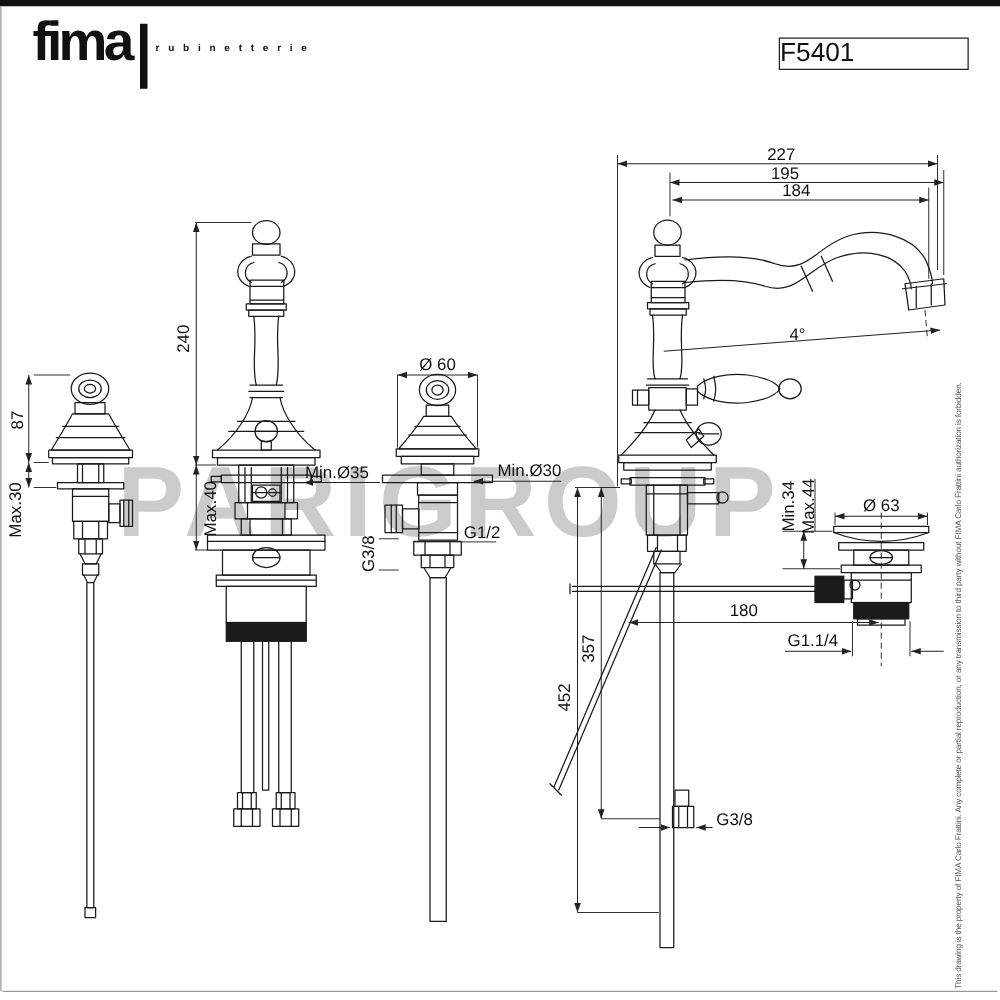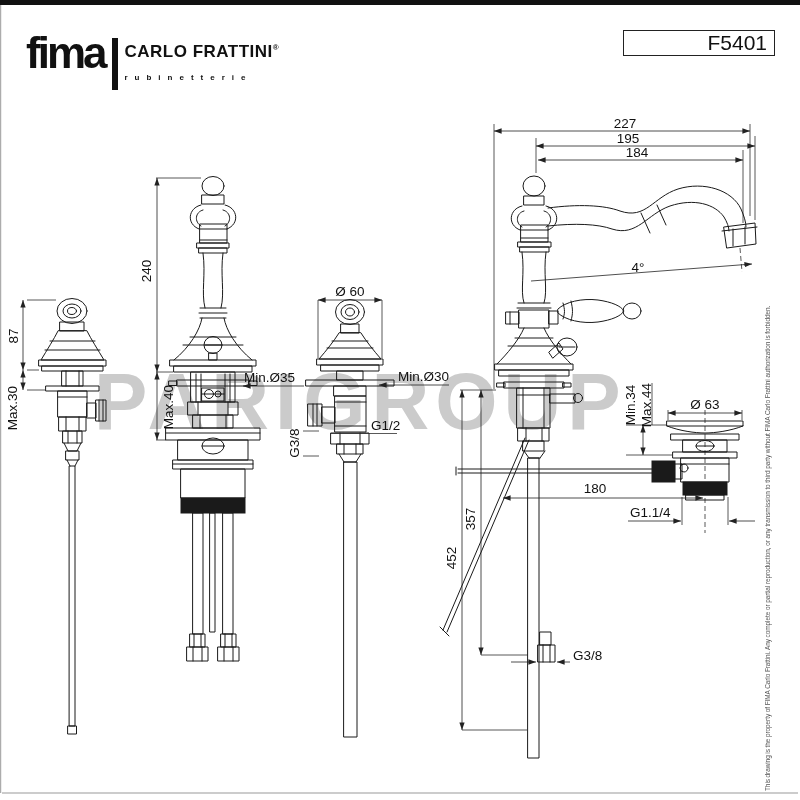"fima" .logo { top: 36px -> 17px }
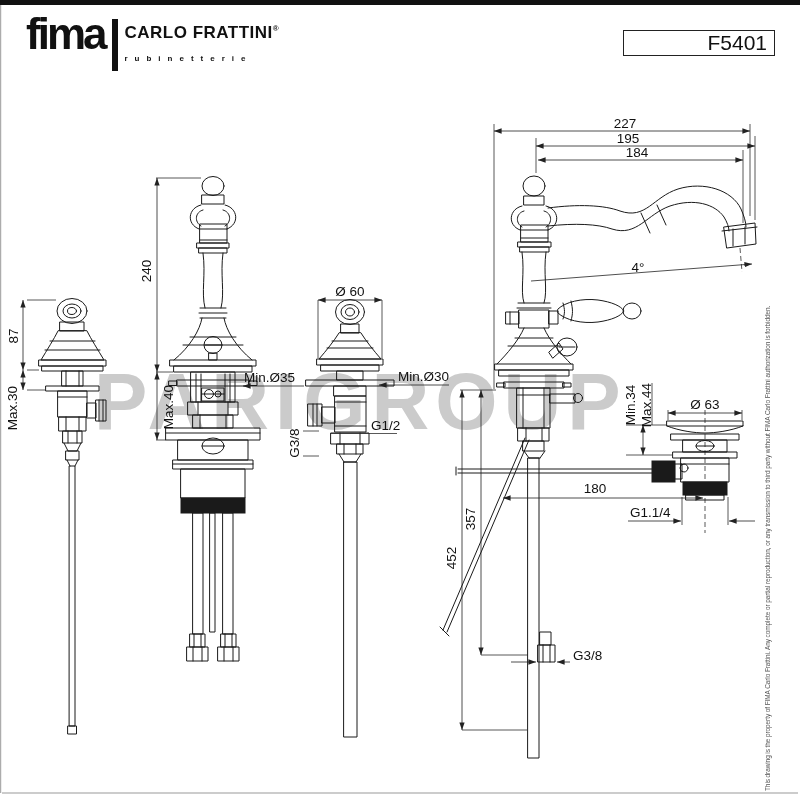"CARLO FRATTINI®" div.logo-name { html: <div><span>CARLO FRATTINI</span><span>®</span></div> -> none }
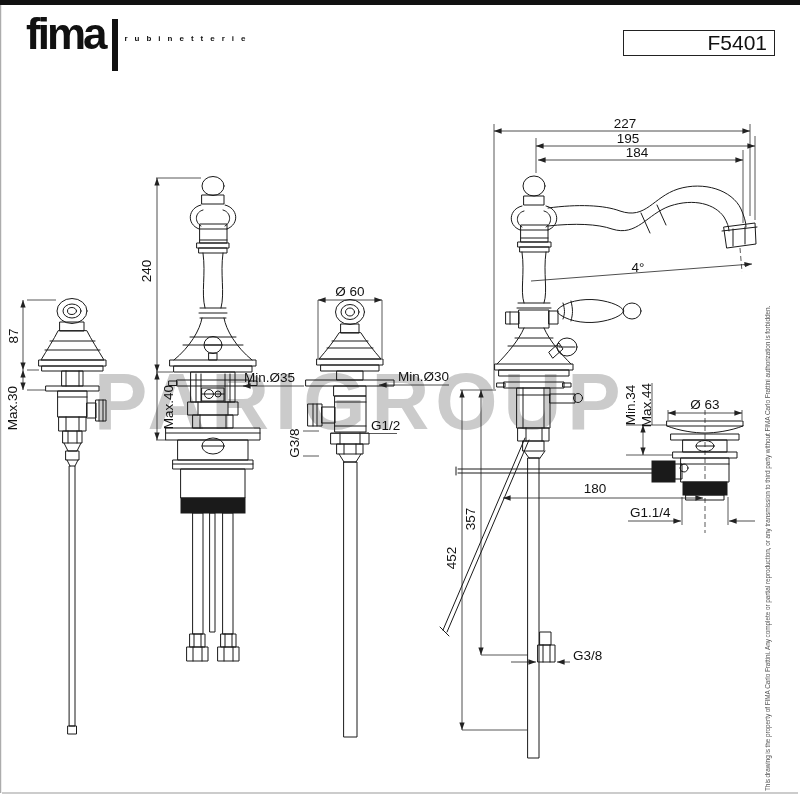"F5401" .model-box { justify-content: flex-end -> none }
